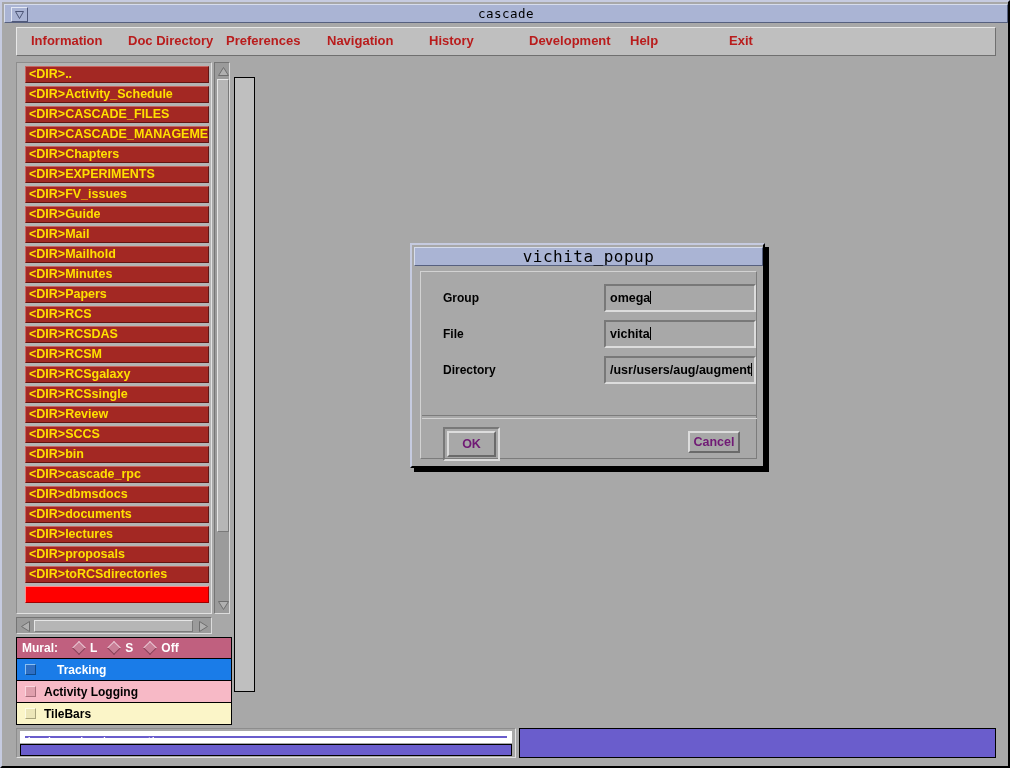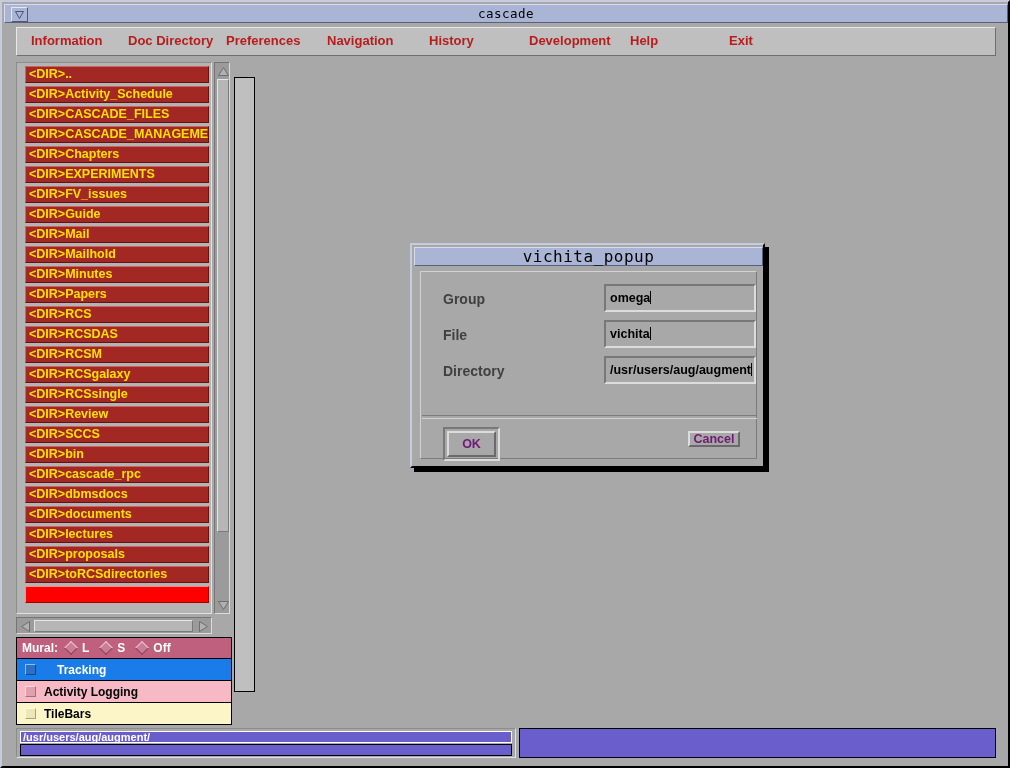"Group" .field-label { color: #404040 -> #000000; font-size: 14px -> 12px }
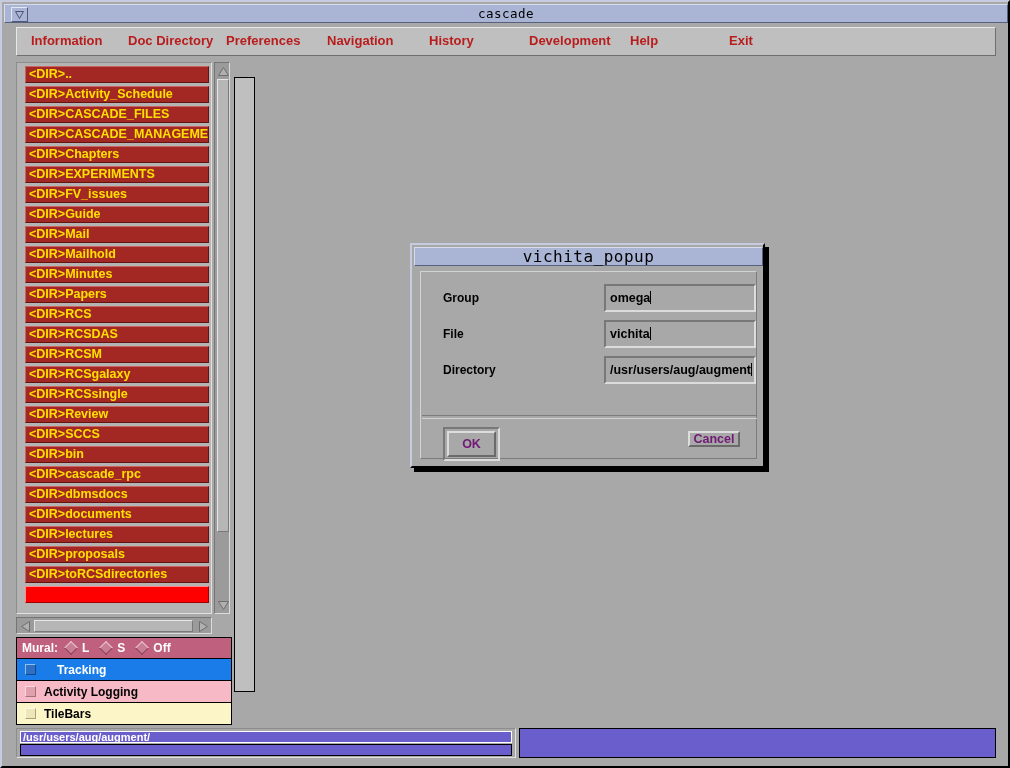"Cancel" #cancel-button { height: 16px -> 22px }
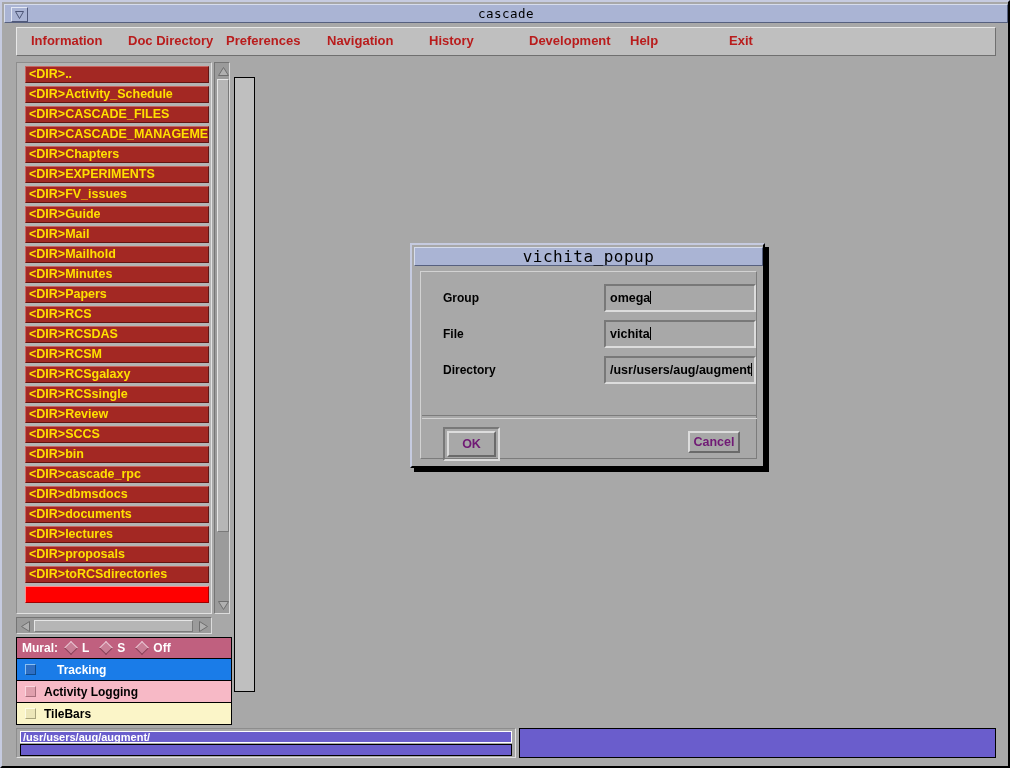"Mural:" #mural-label { margin-right: 8px -> 16px }
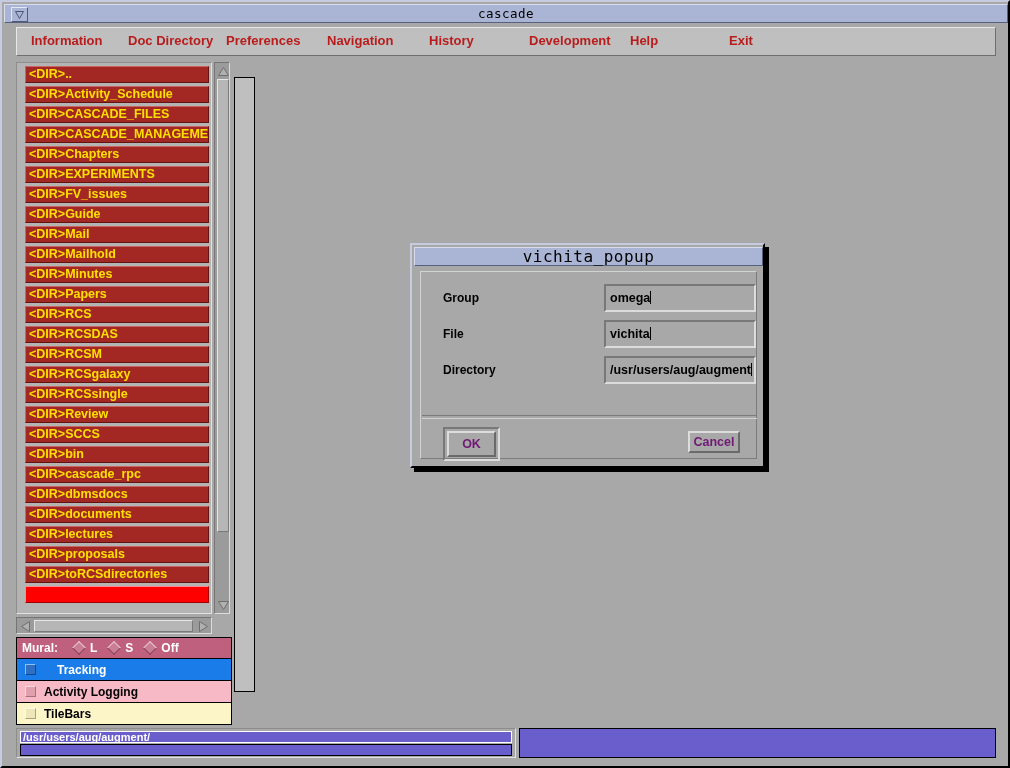"/usr/users/aug/augment/" #status-path { border: 1px solid #ffffff -> 5px solid #ffffff }
